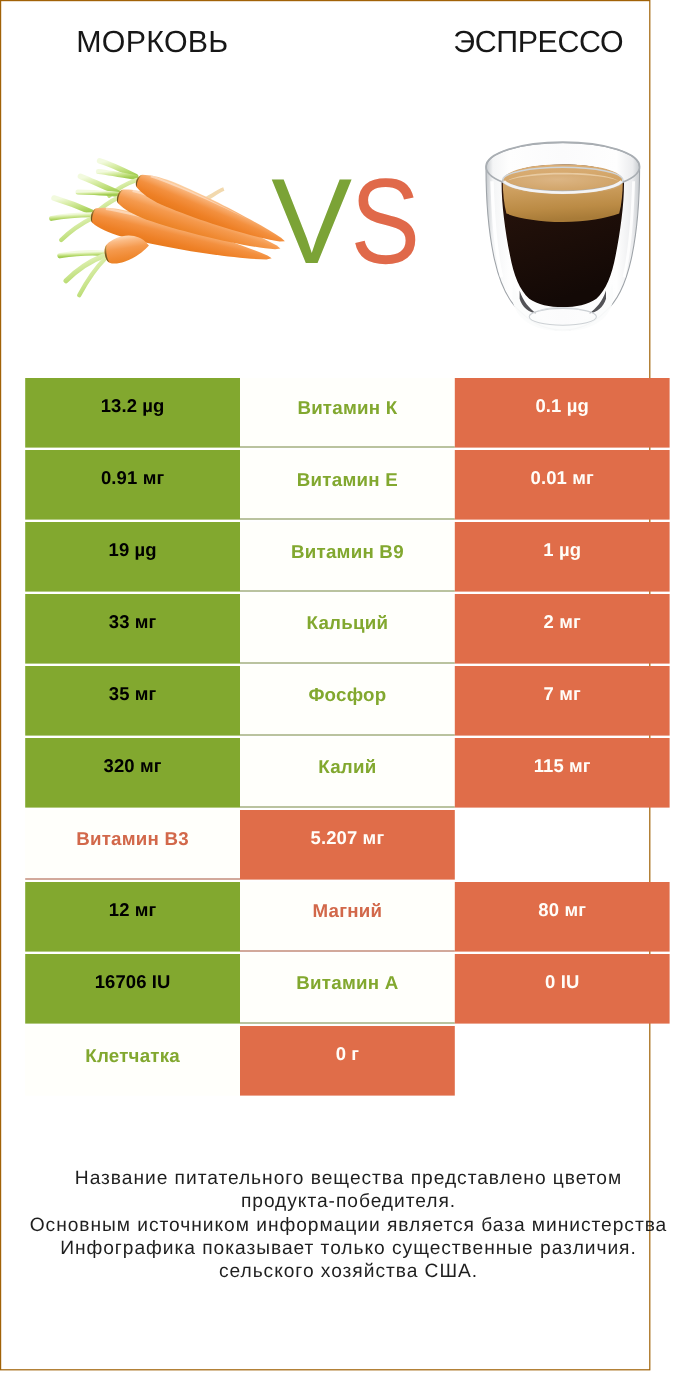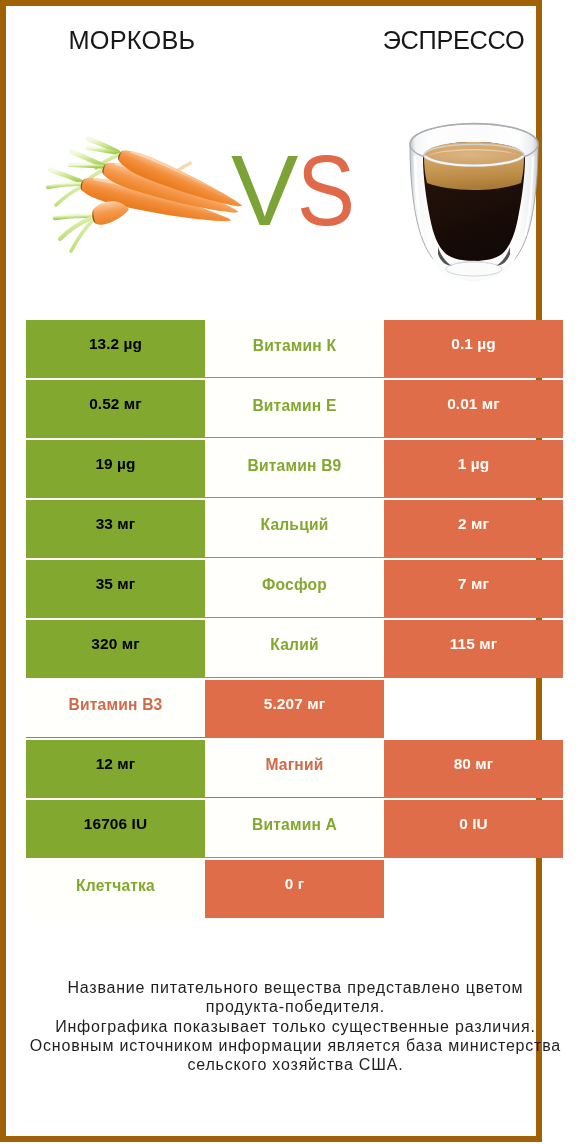"МОРКОВЬ" .page { border: 6px solid #a16207 -> 1px solid #a16207 }
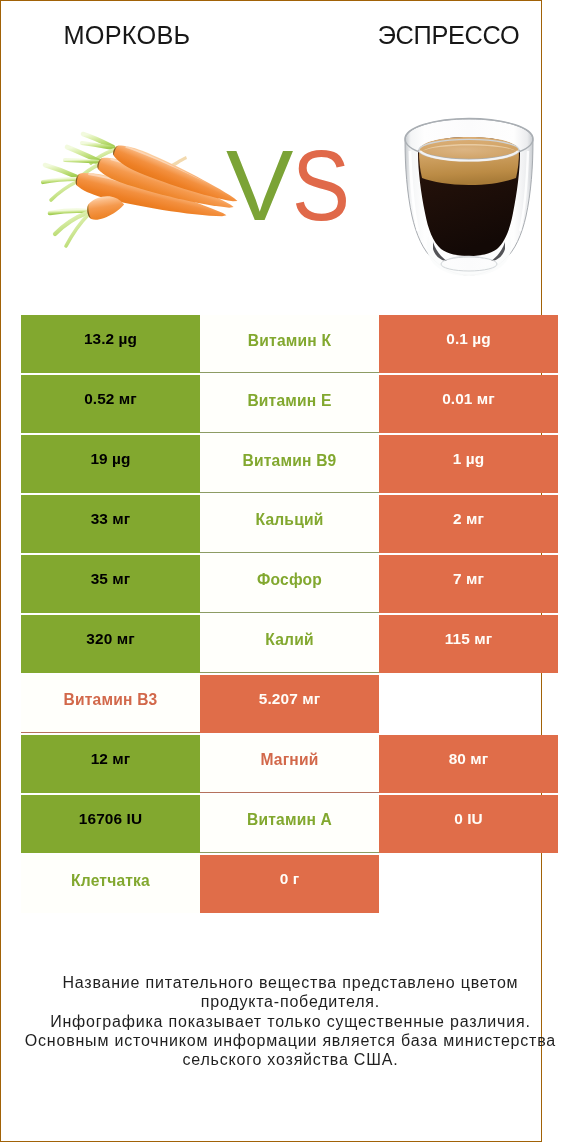"0.52 мг" div.cell { text: 0.52 -> 0.91 }
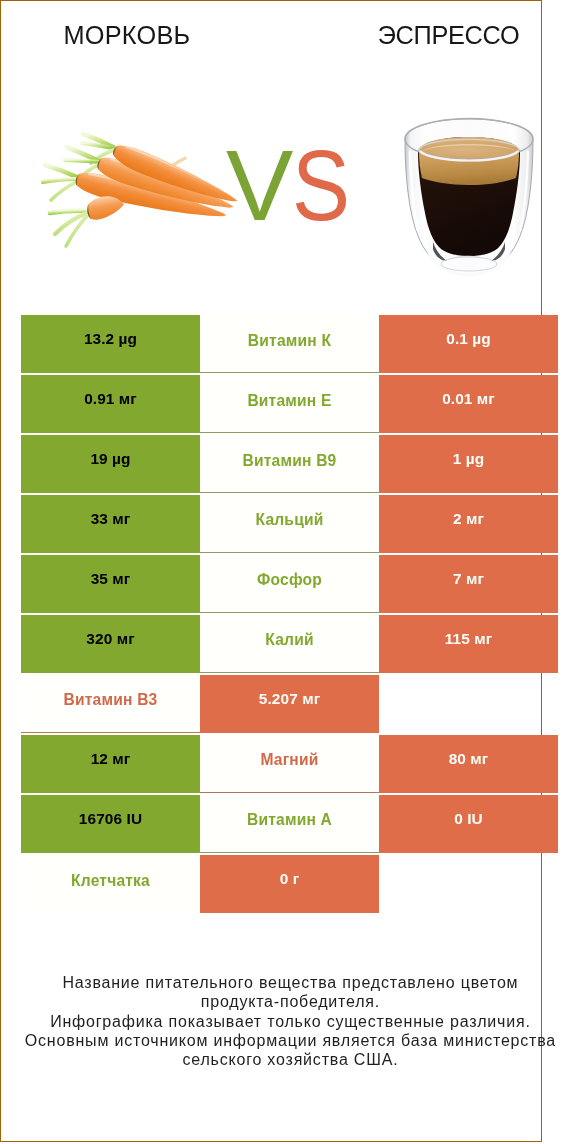"Инфографика показывает только" div { order: before "Основным источником информации является" -> after "Основным источником информации является" }
